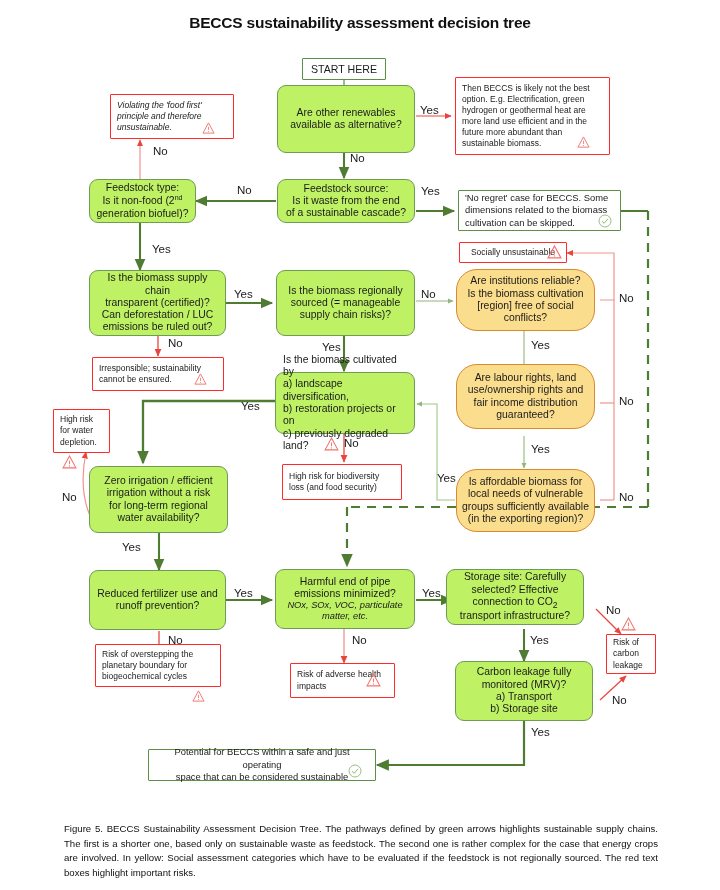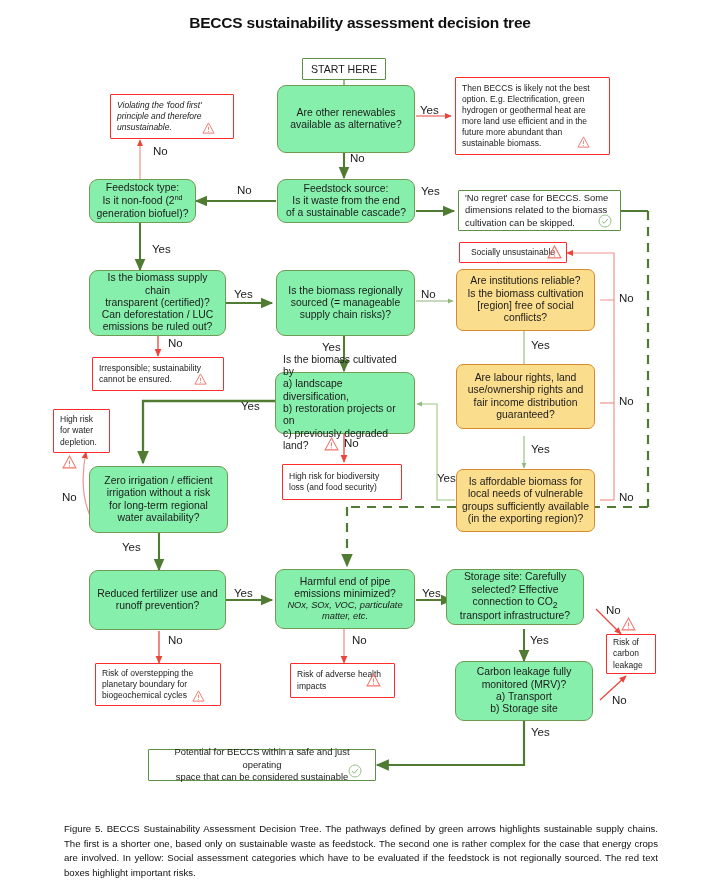"Are other renewables" .green { background: #86efac -> #bef264 }
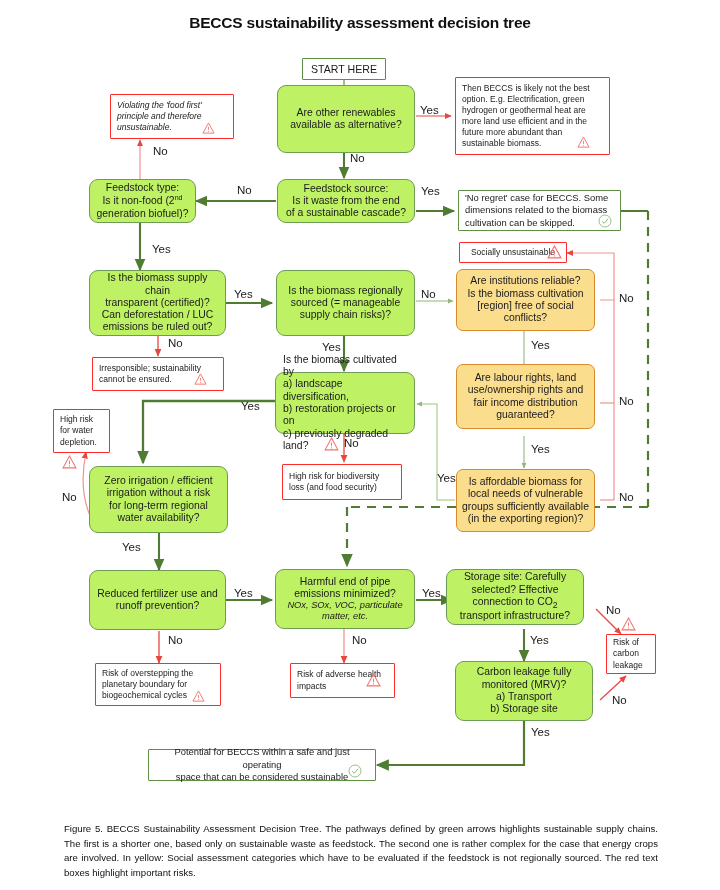"Are institutions reliable?" .yellow { border-radius: 7px -> 21px }
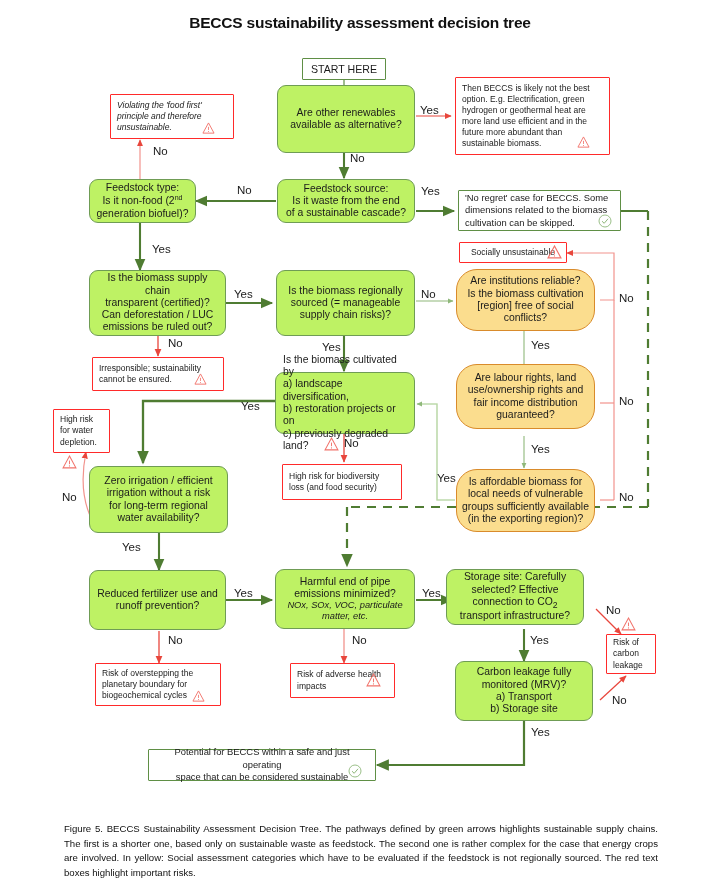"Risk of overstepping the planetary" div.node { top: 663px -> 644px }
